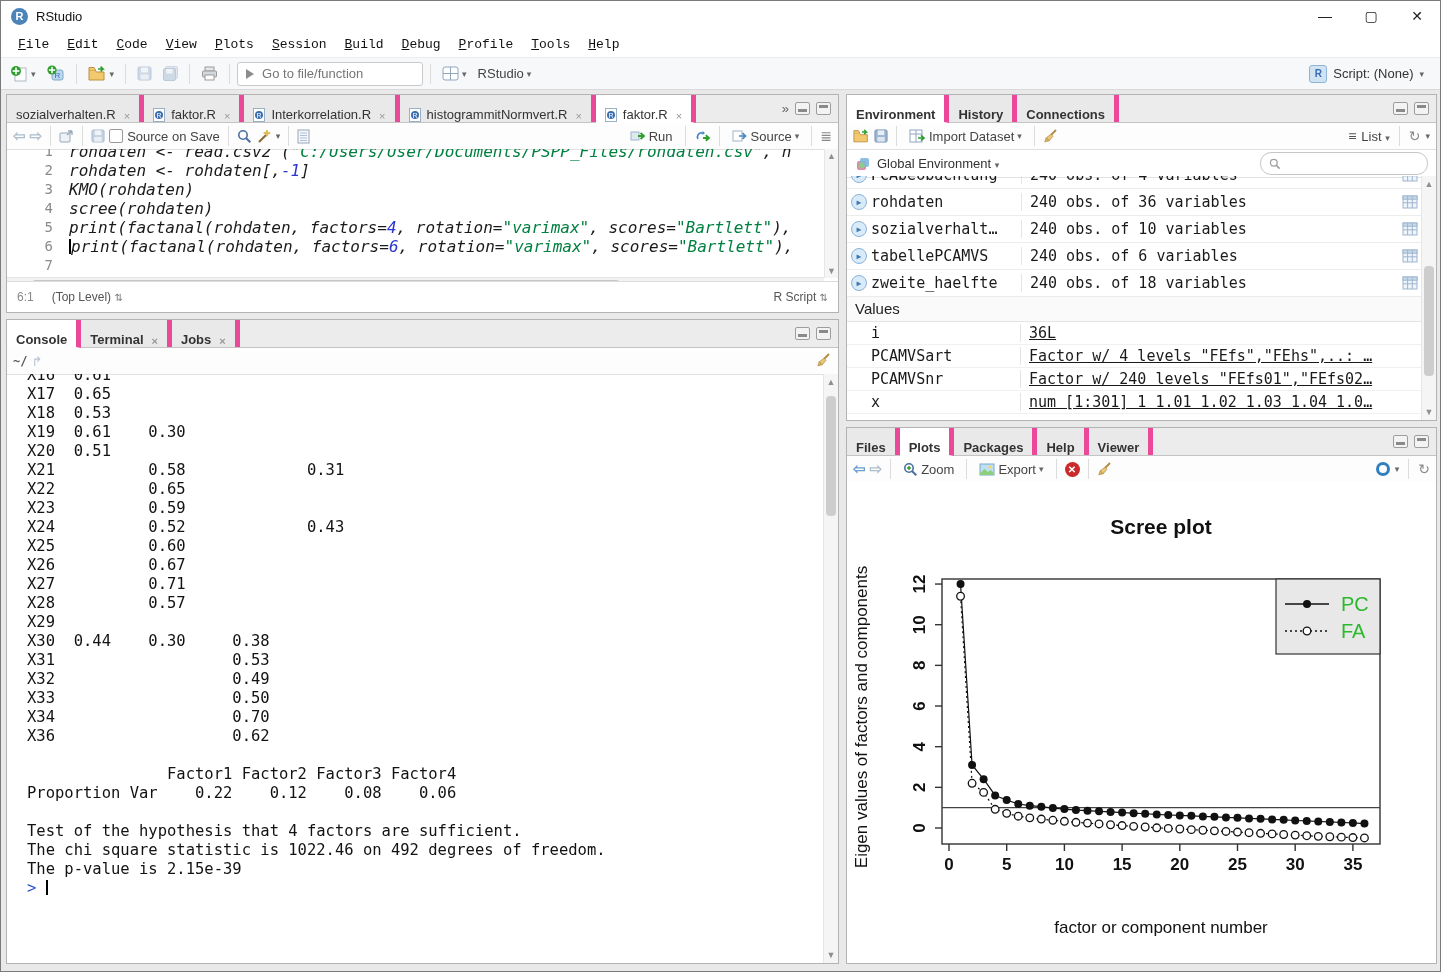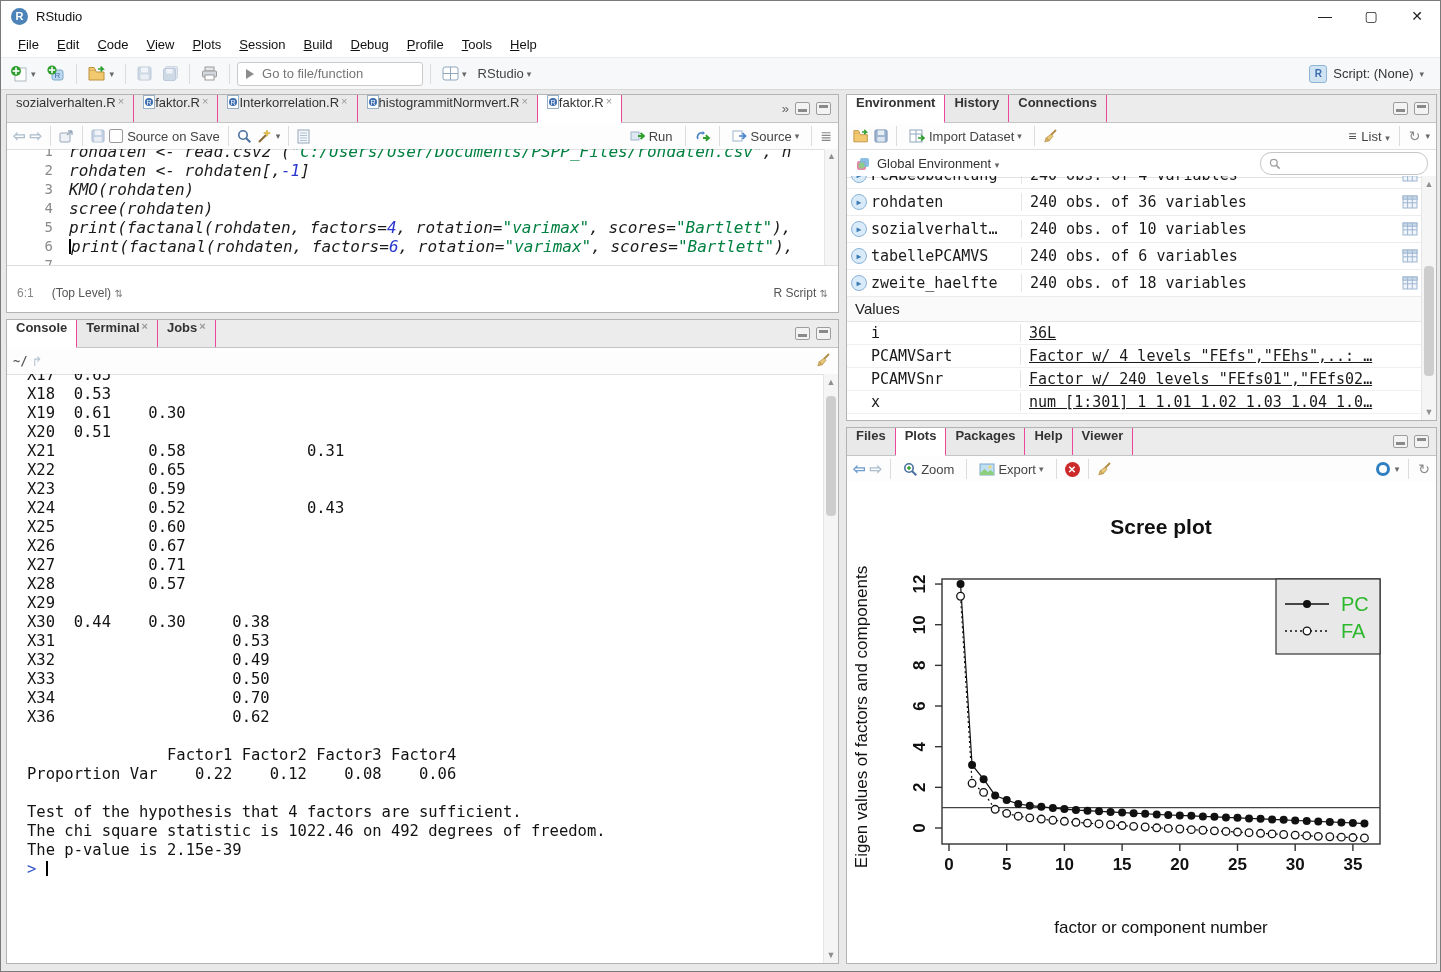"File" .menu-item { font-family: none -> Liberation Mono, monospace }
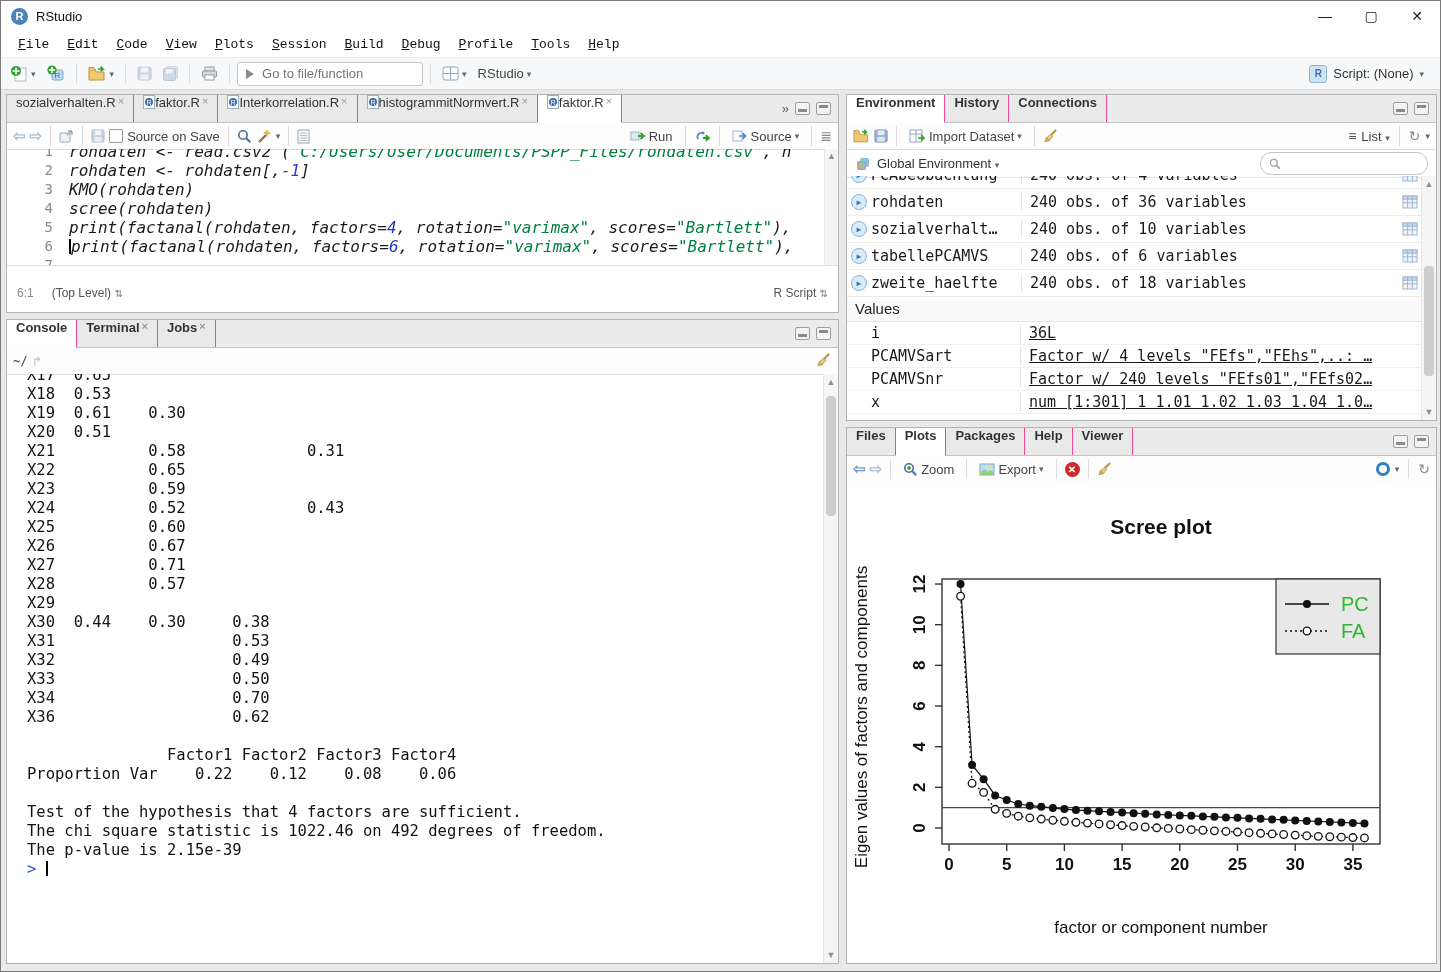"sozialverhalten.R" .tab { align-items: flex-start -> flex-end; border-right: 1px solid #ec4899 -> 5px solid #ec4899; gap: 0 -> 6px }
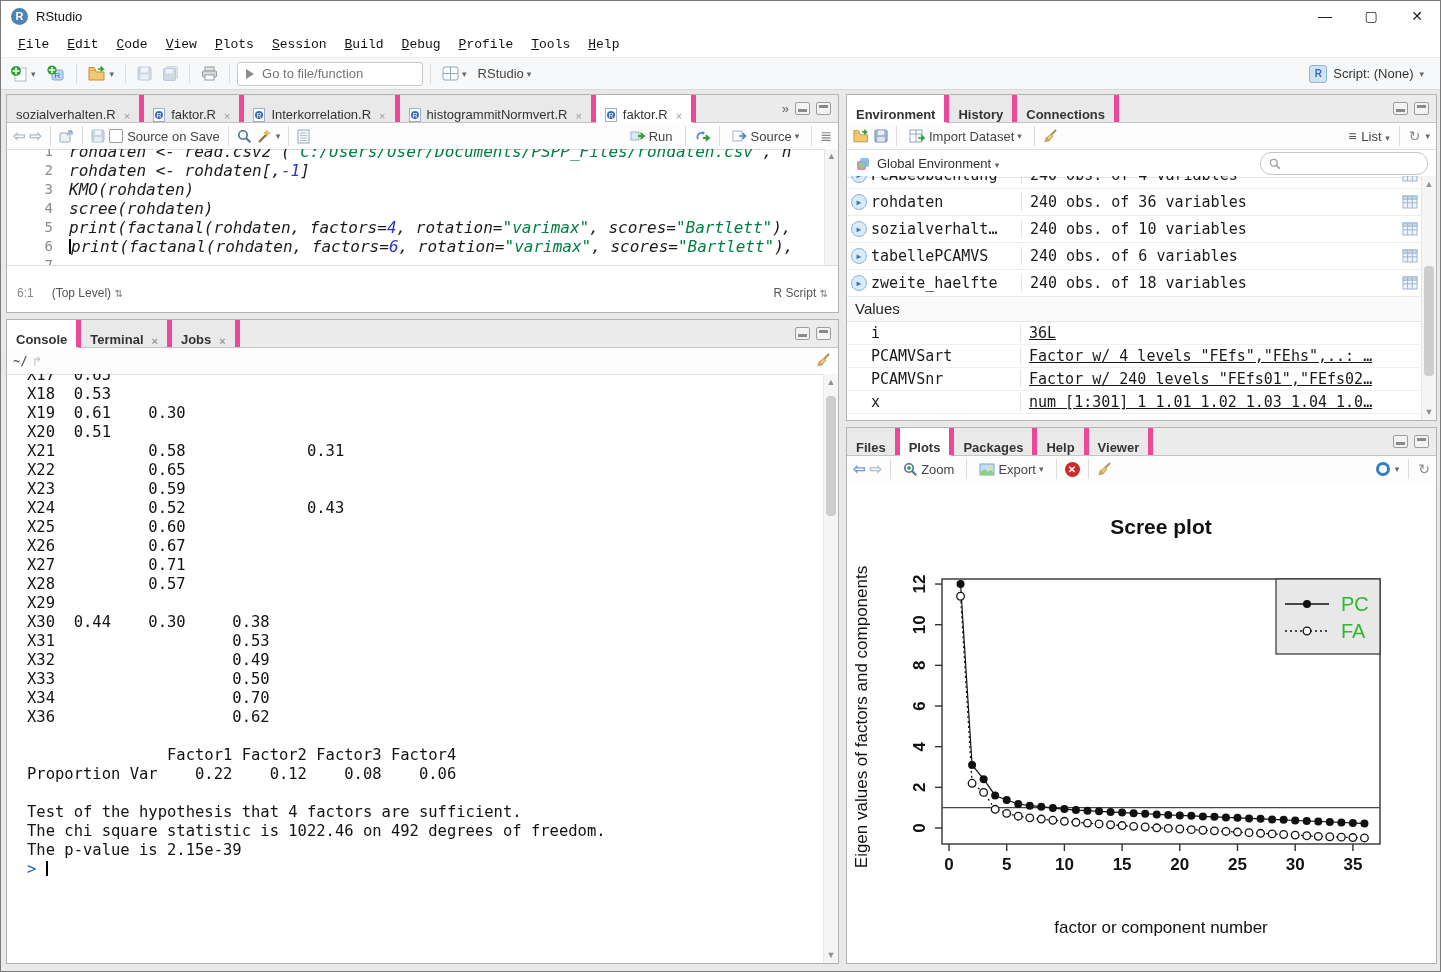"6:1" .statusbar { align-items: flex-end -> center; padding: 12px 10px -> 4px 10px }
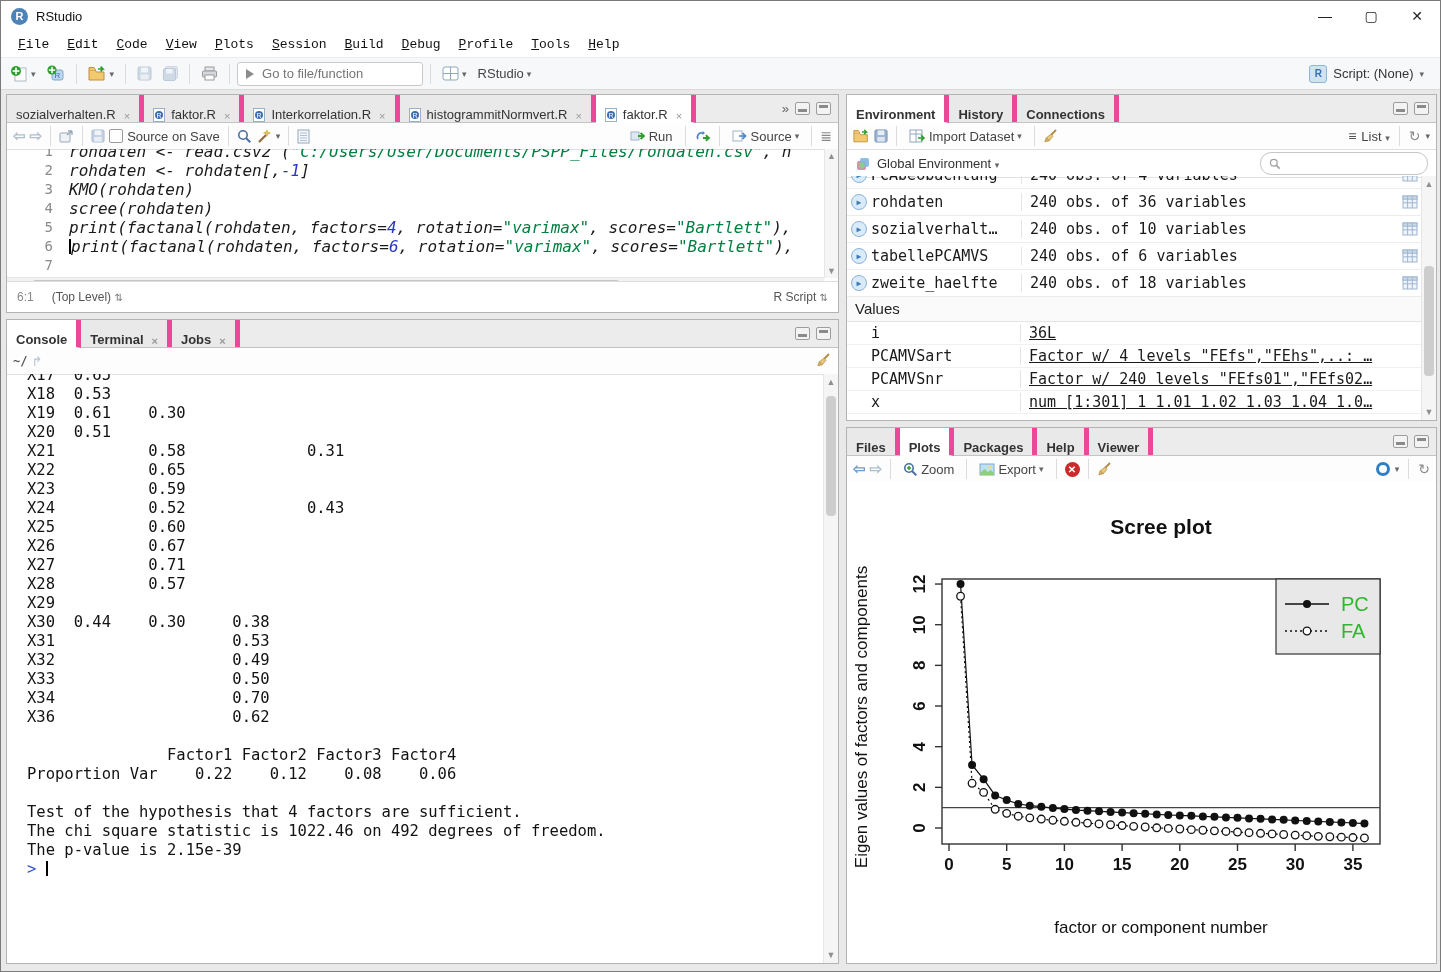"X16 0.61" div.cline { html: none -> <div>X16 0.61</div> }
